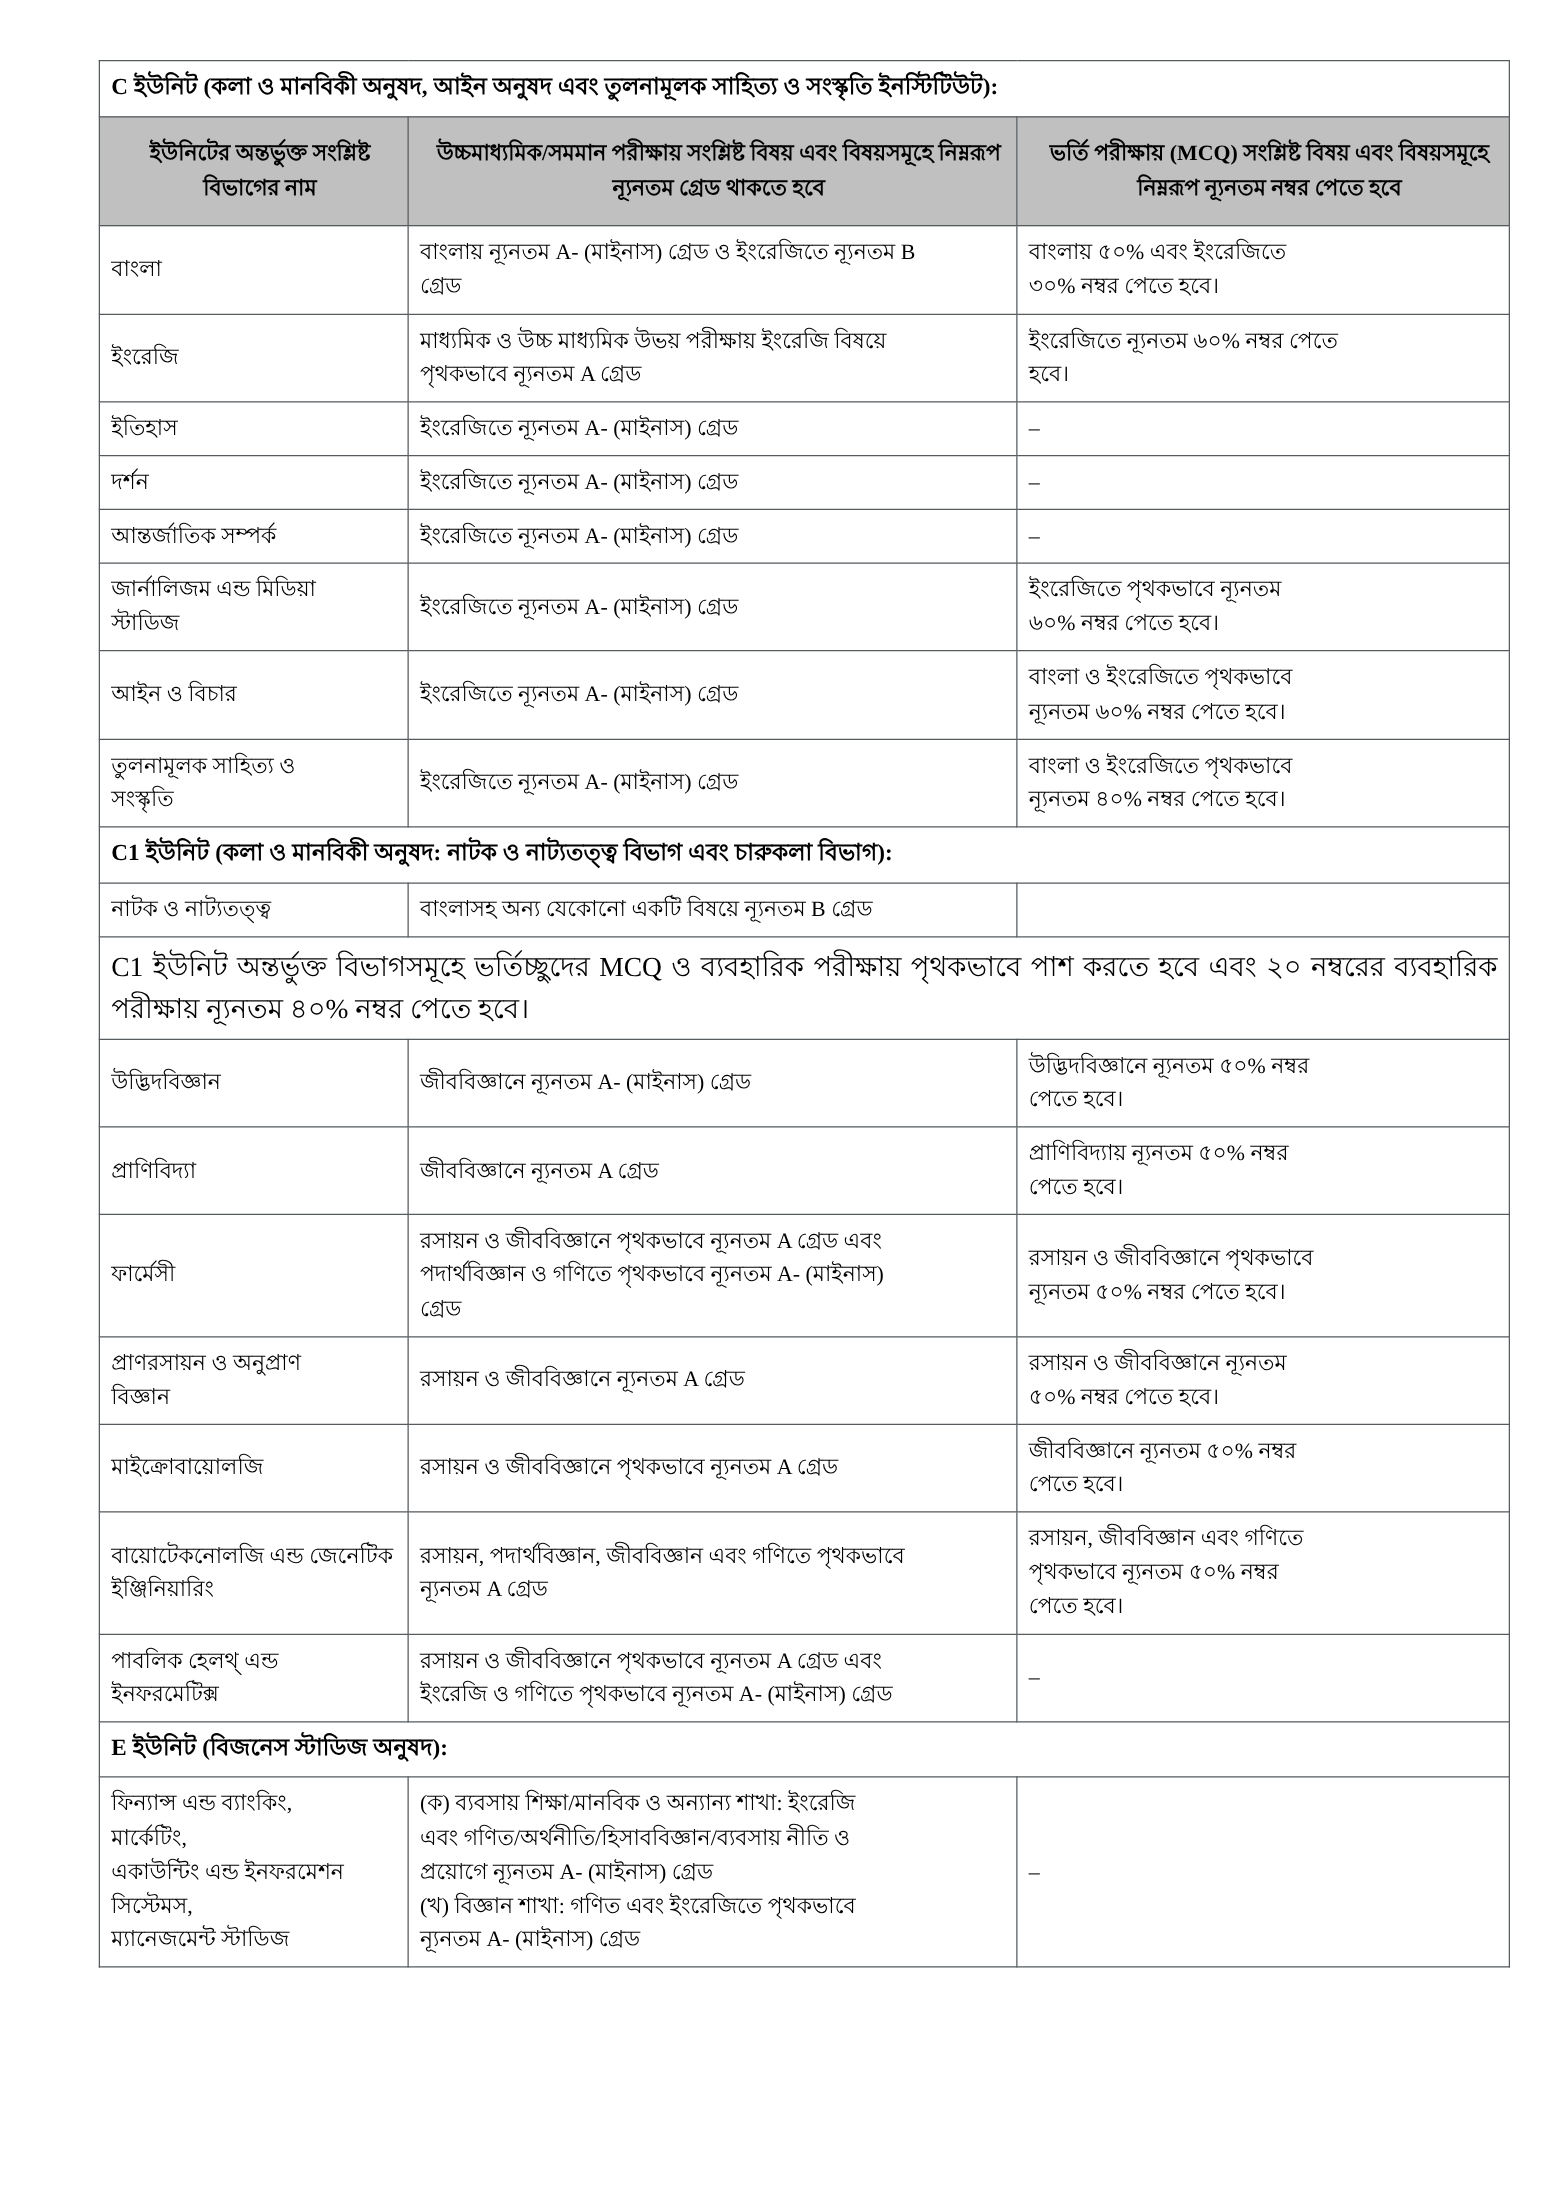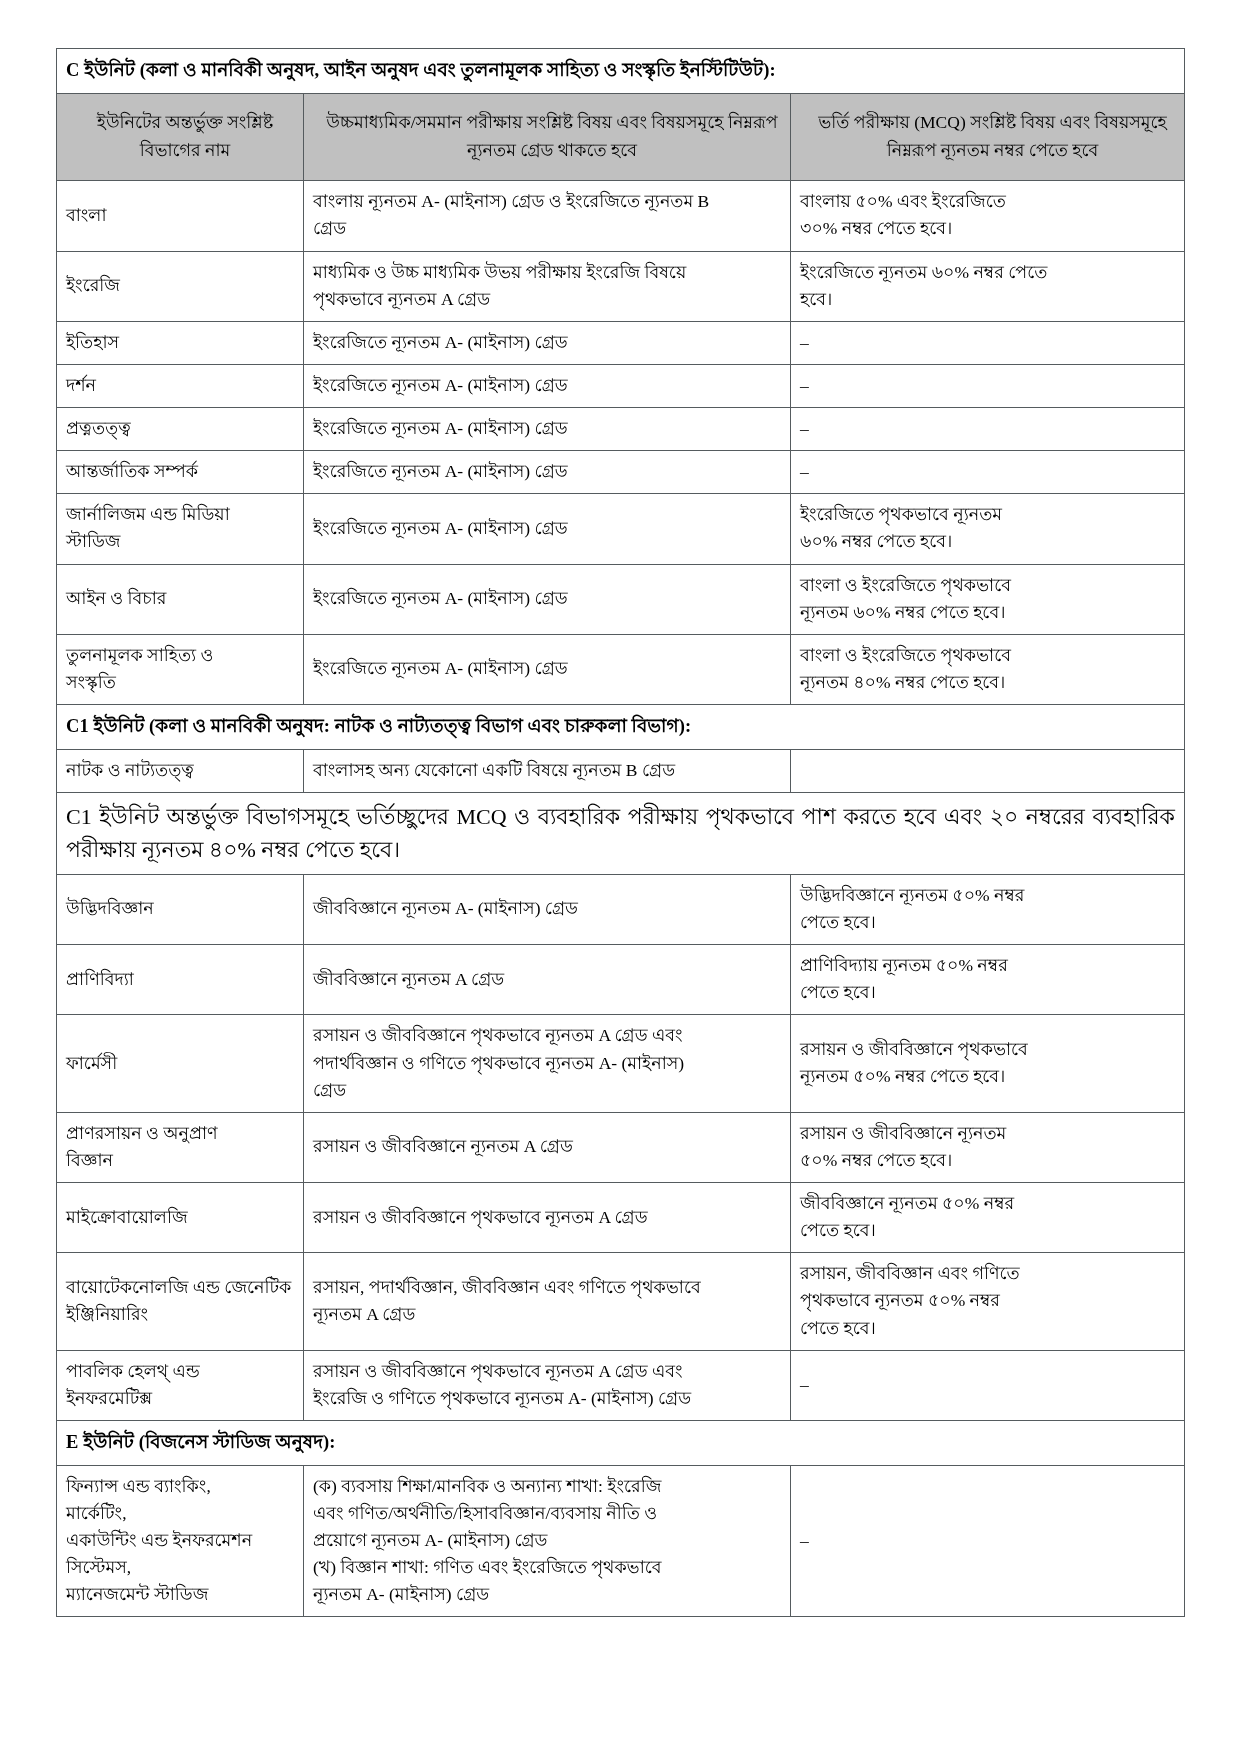"C ইউনিট (কলা ও মানবিকী" table.doc-table { margin-left: none -> 23px }
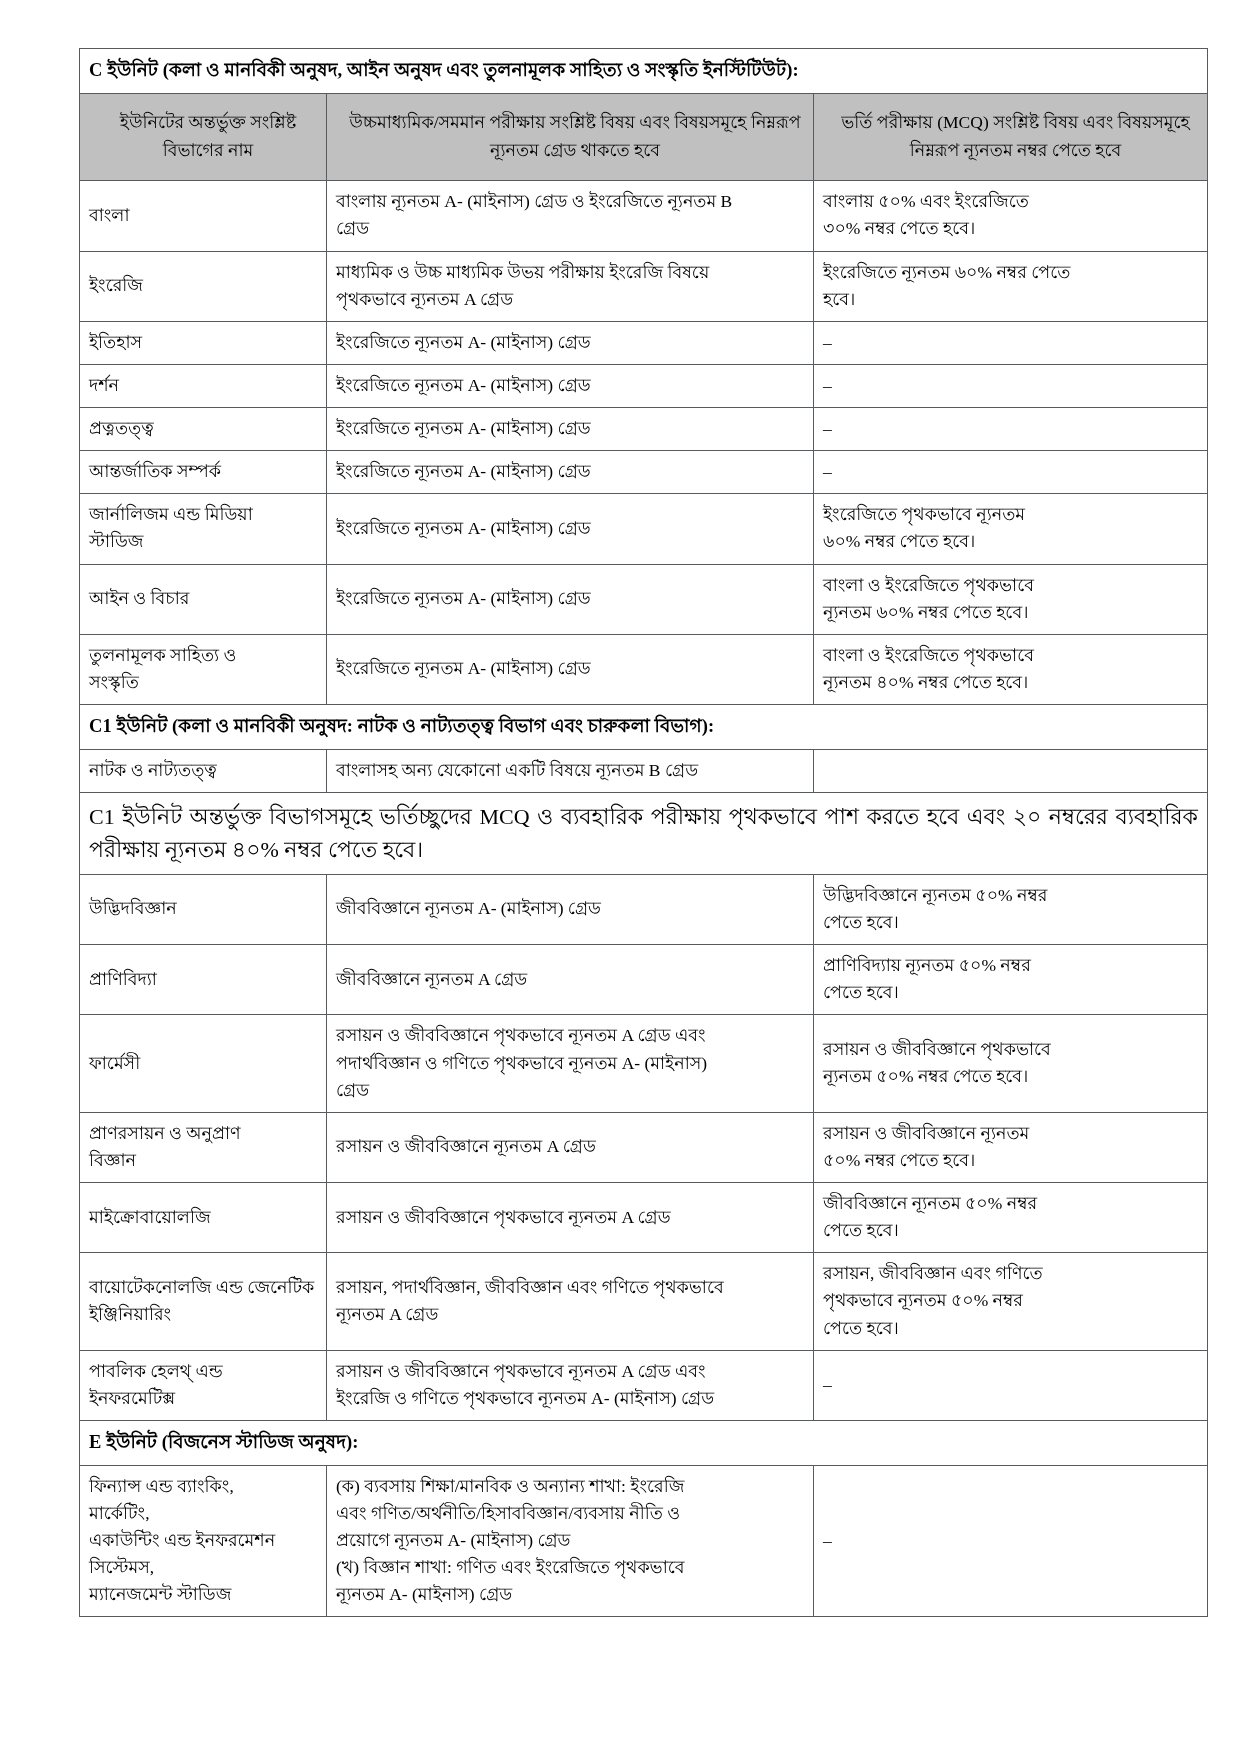"ইউনিটের অন্তর্ভুক্ত সংশ্লিষ্ট বিভাগের" tr.head-row td { font-weight: normal -> bold }
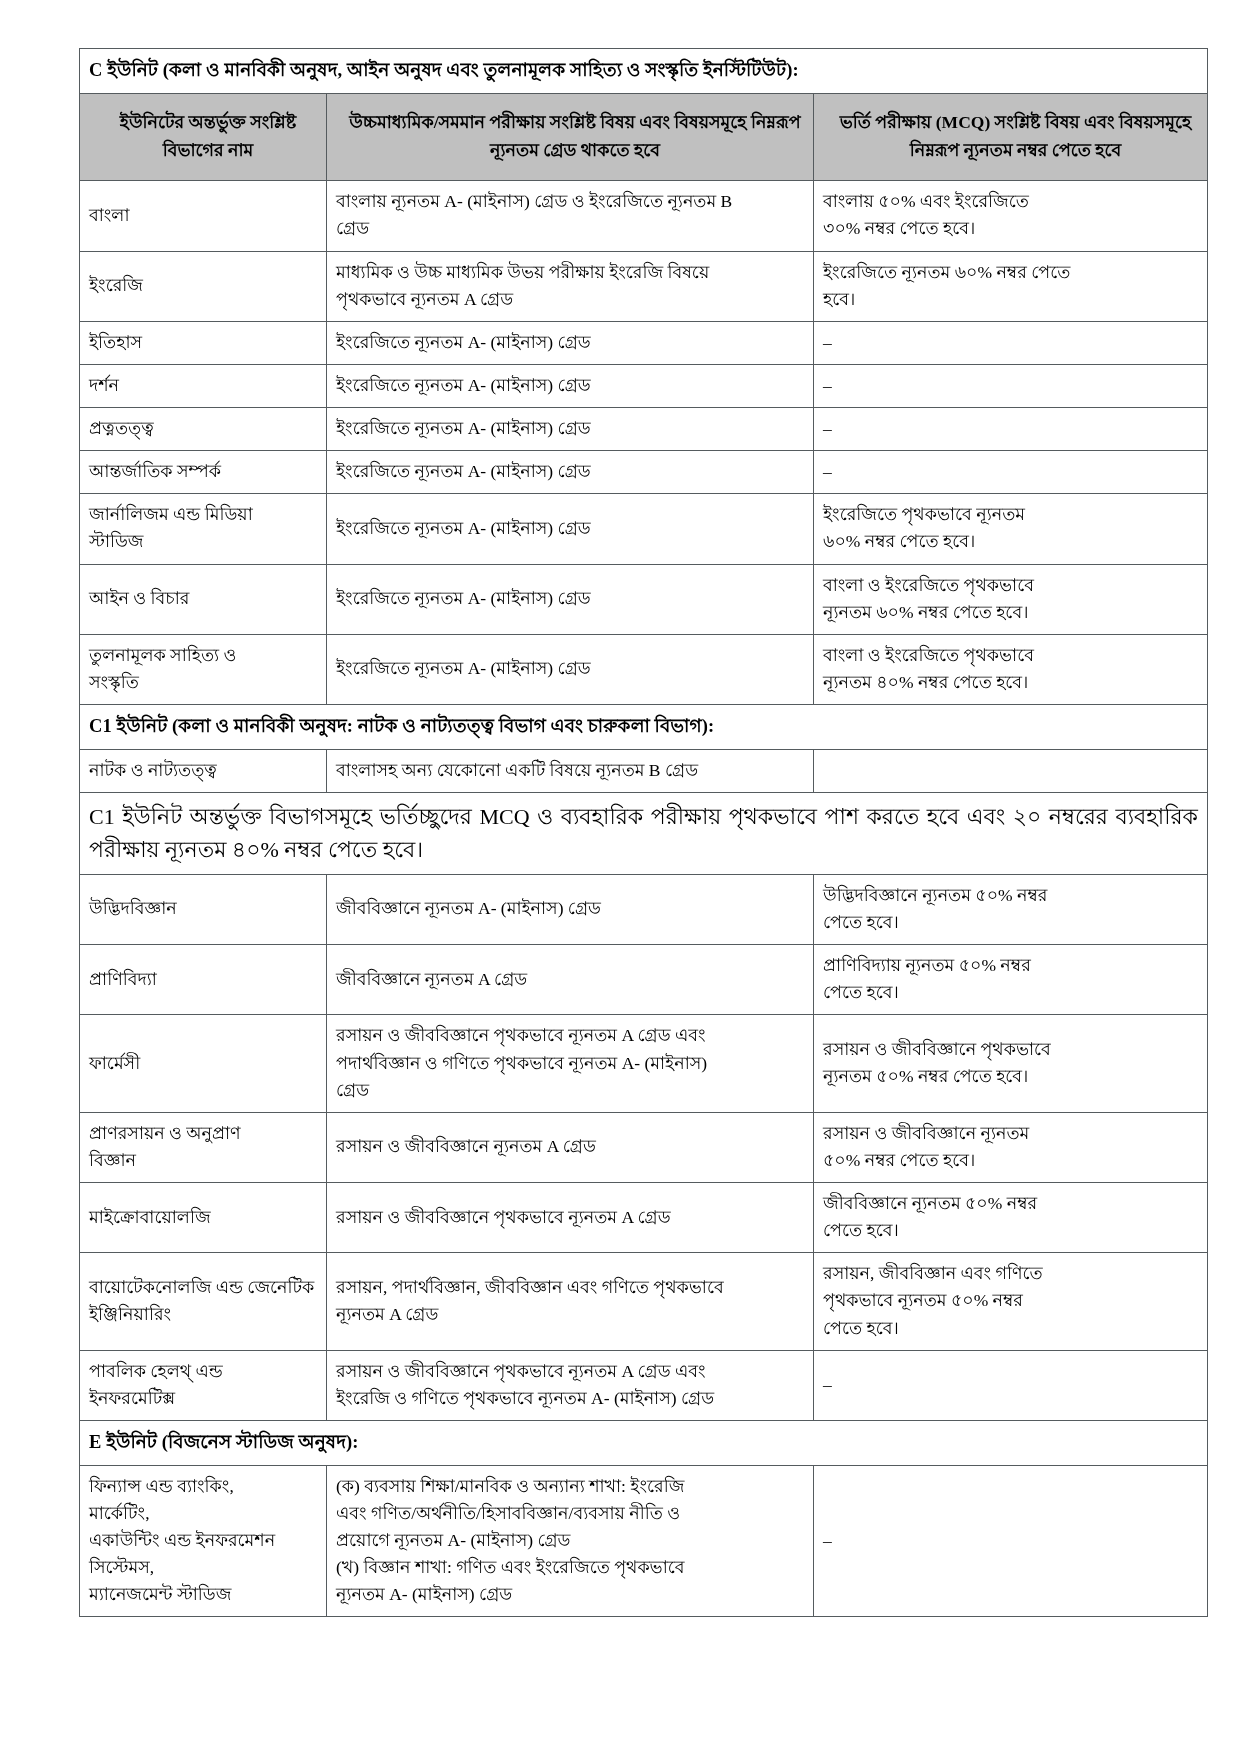"প্রত্নতত্ত্ব" tr { html: <tr> <td>প্রত্নতত্ত্ব</td> <td>ইংরেজিতে ন্যূনতম A- (মাইনাস) গ্রেড</td> <td>–</td> </tr> -> none }
